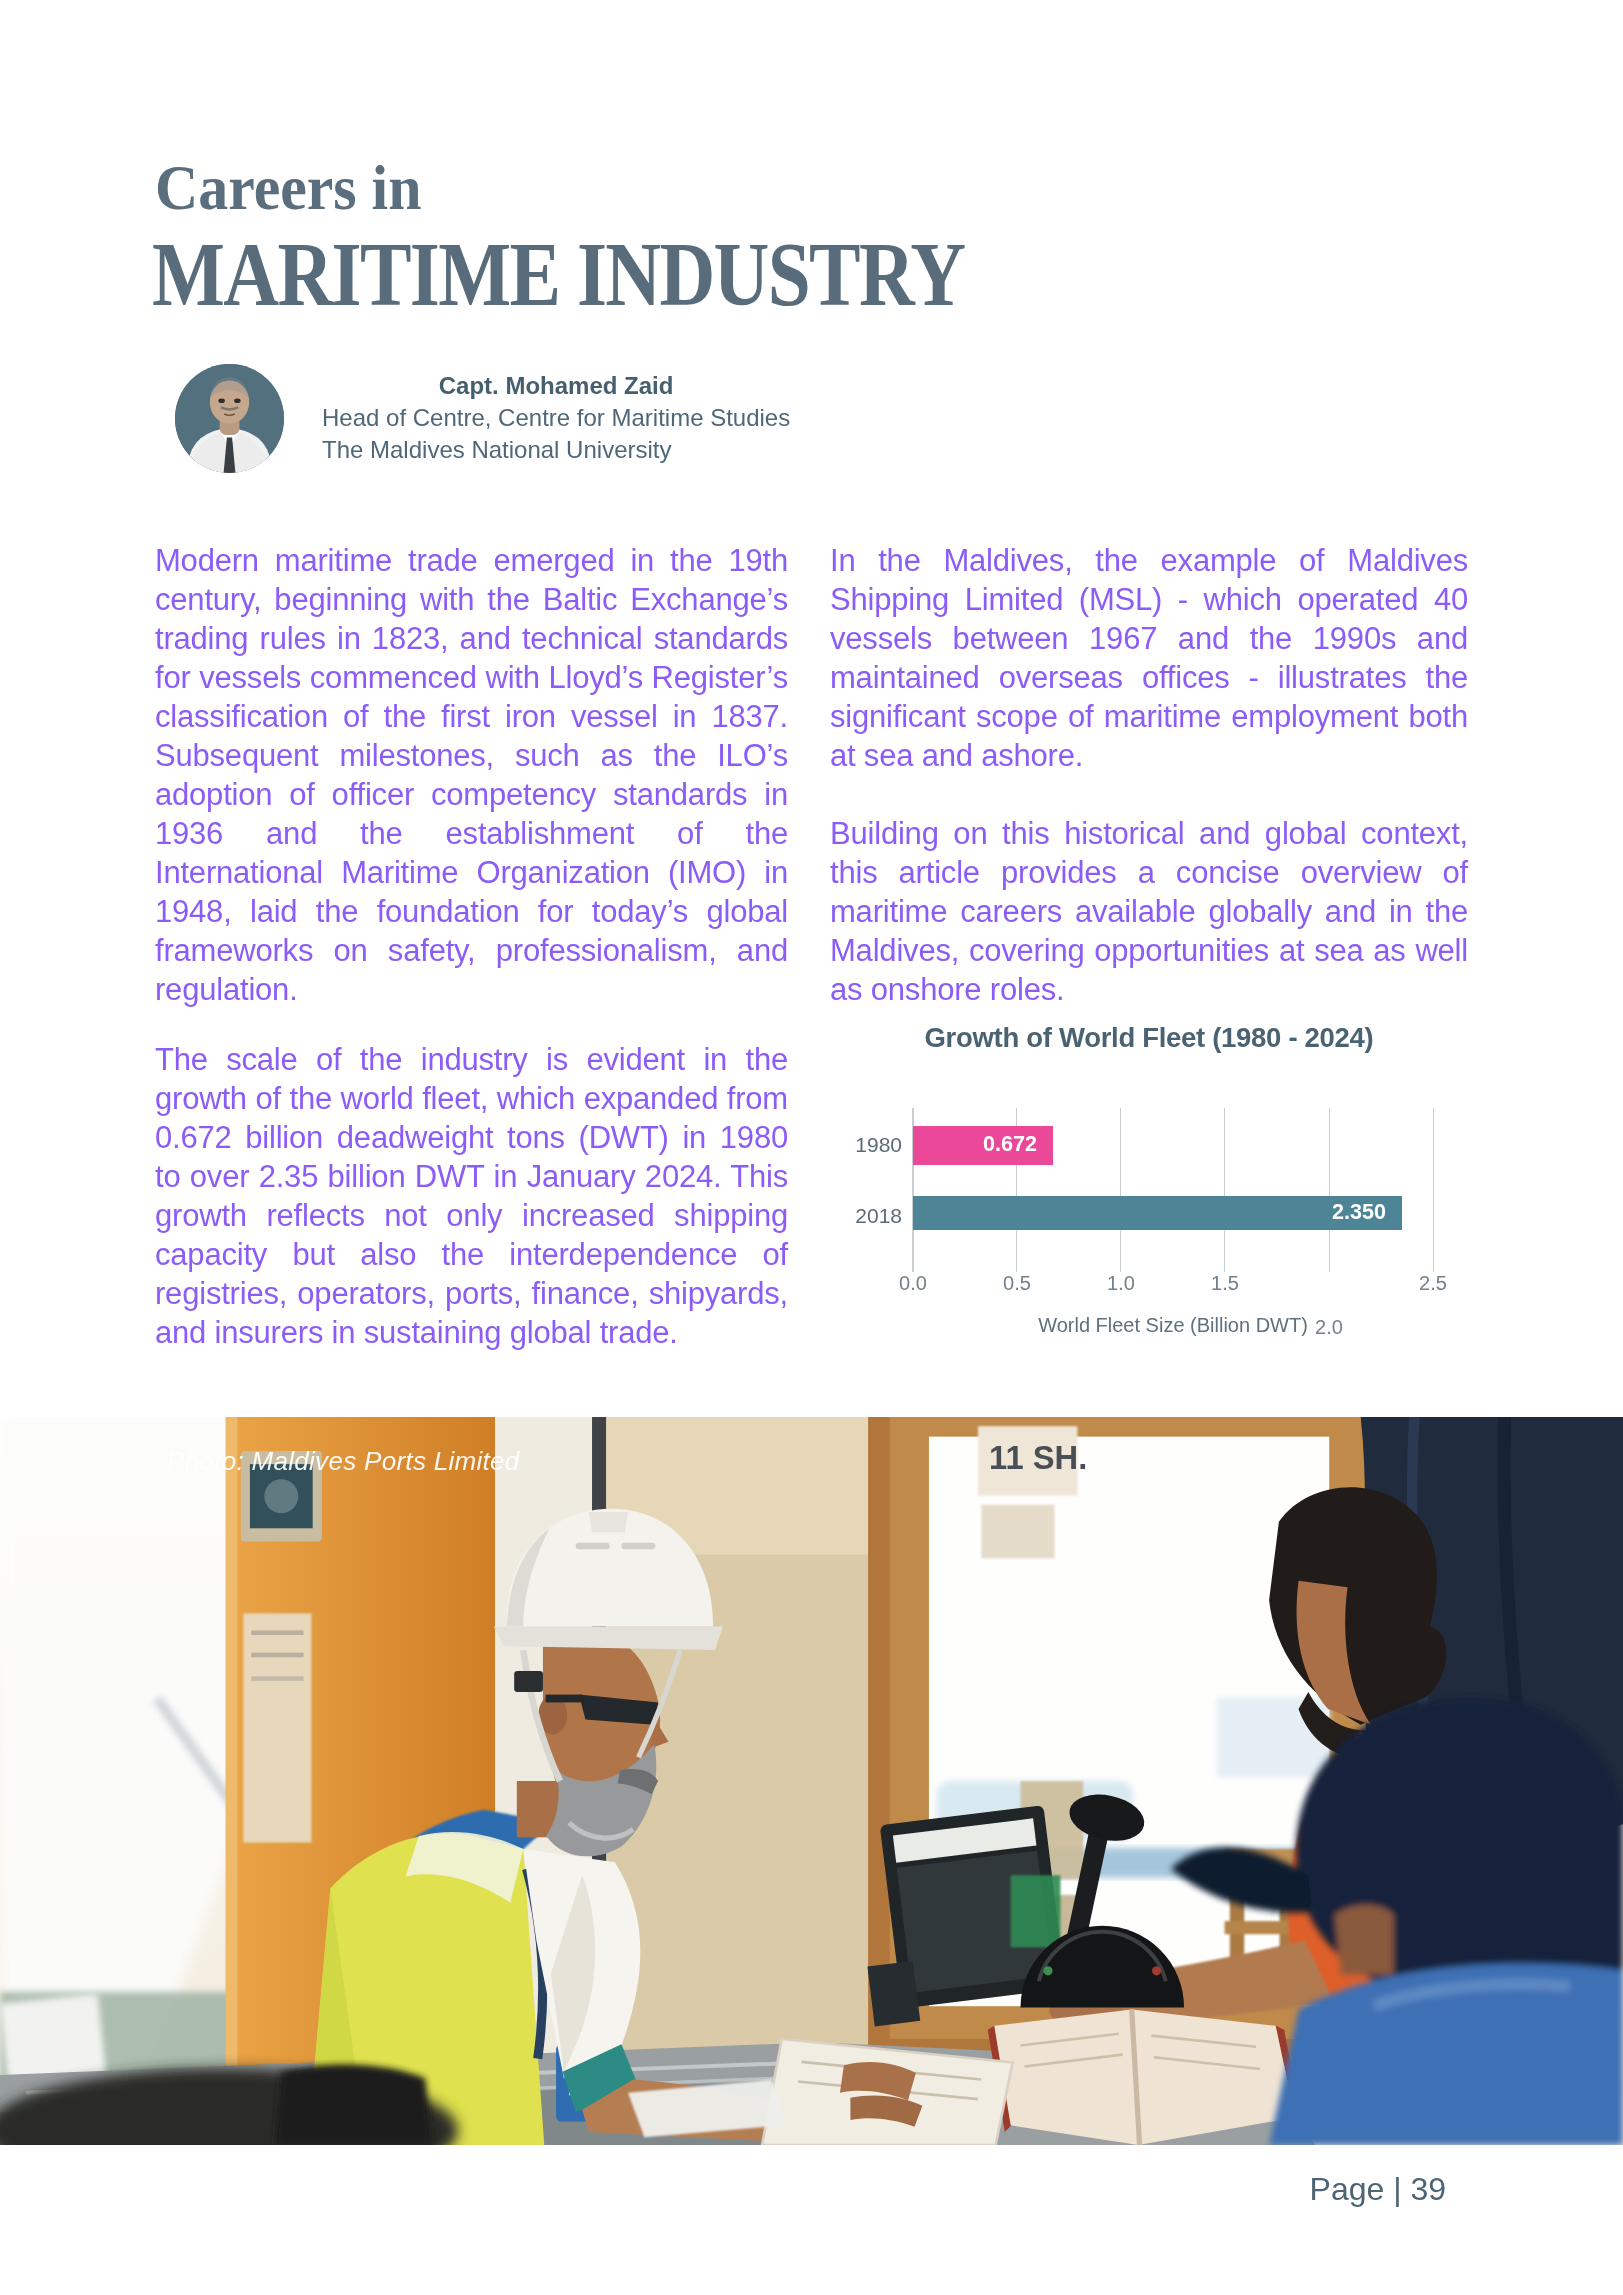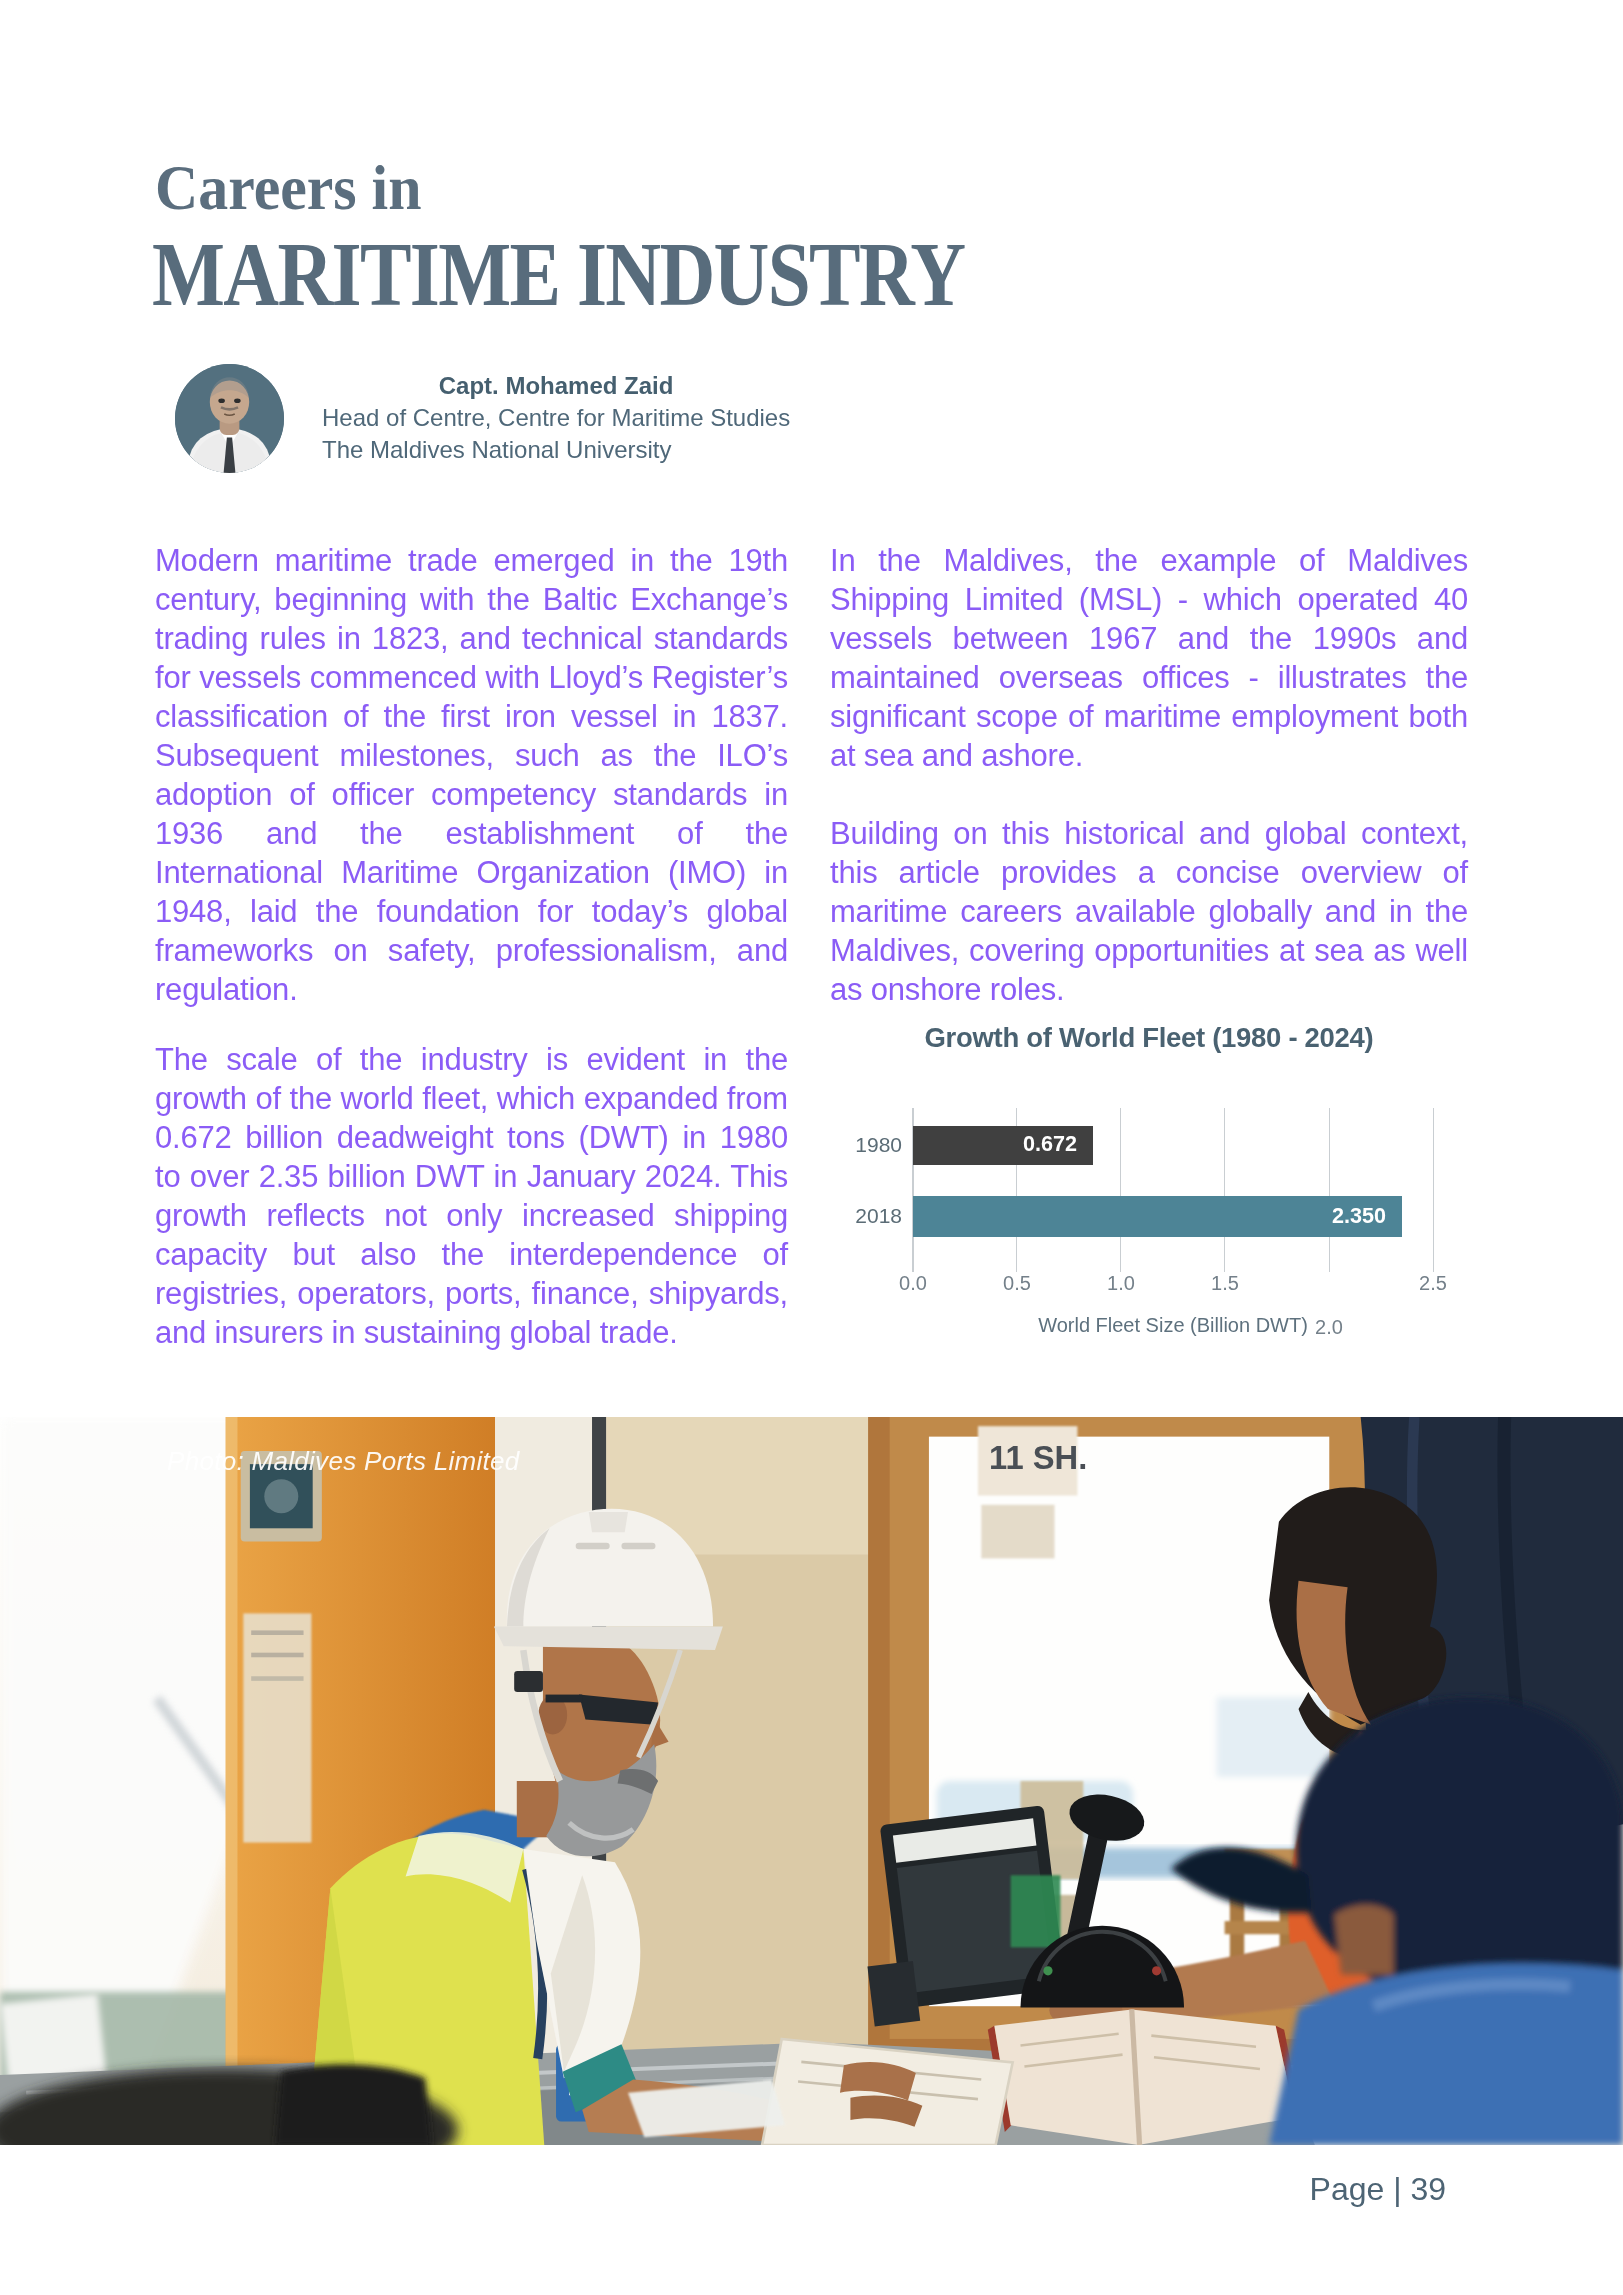"0.672" div.bar { background: #404040 -> #ec4899; padding-left: 40px -> none }
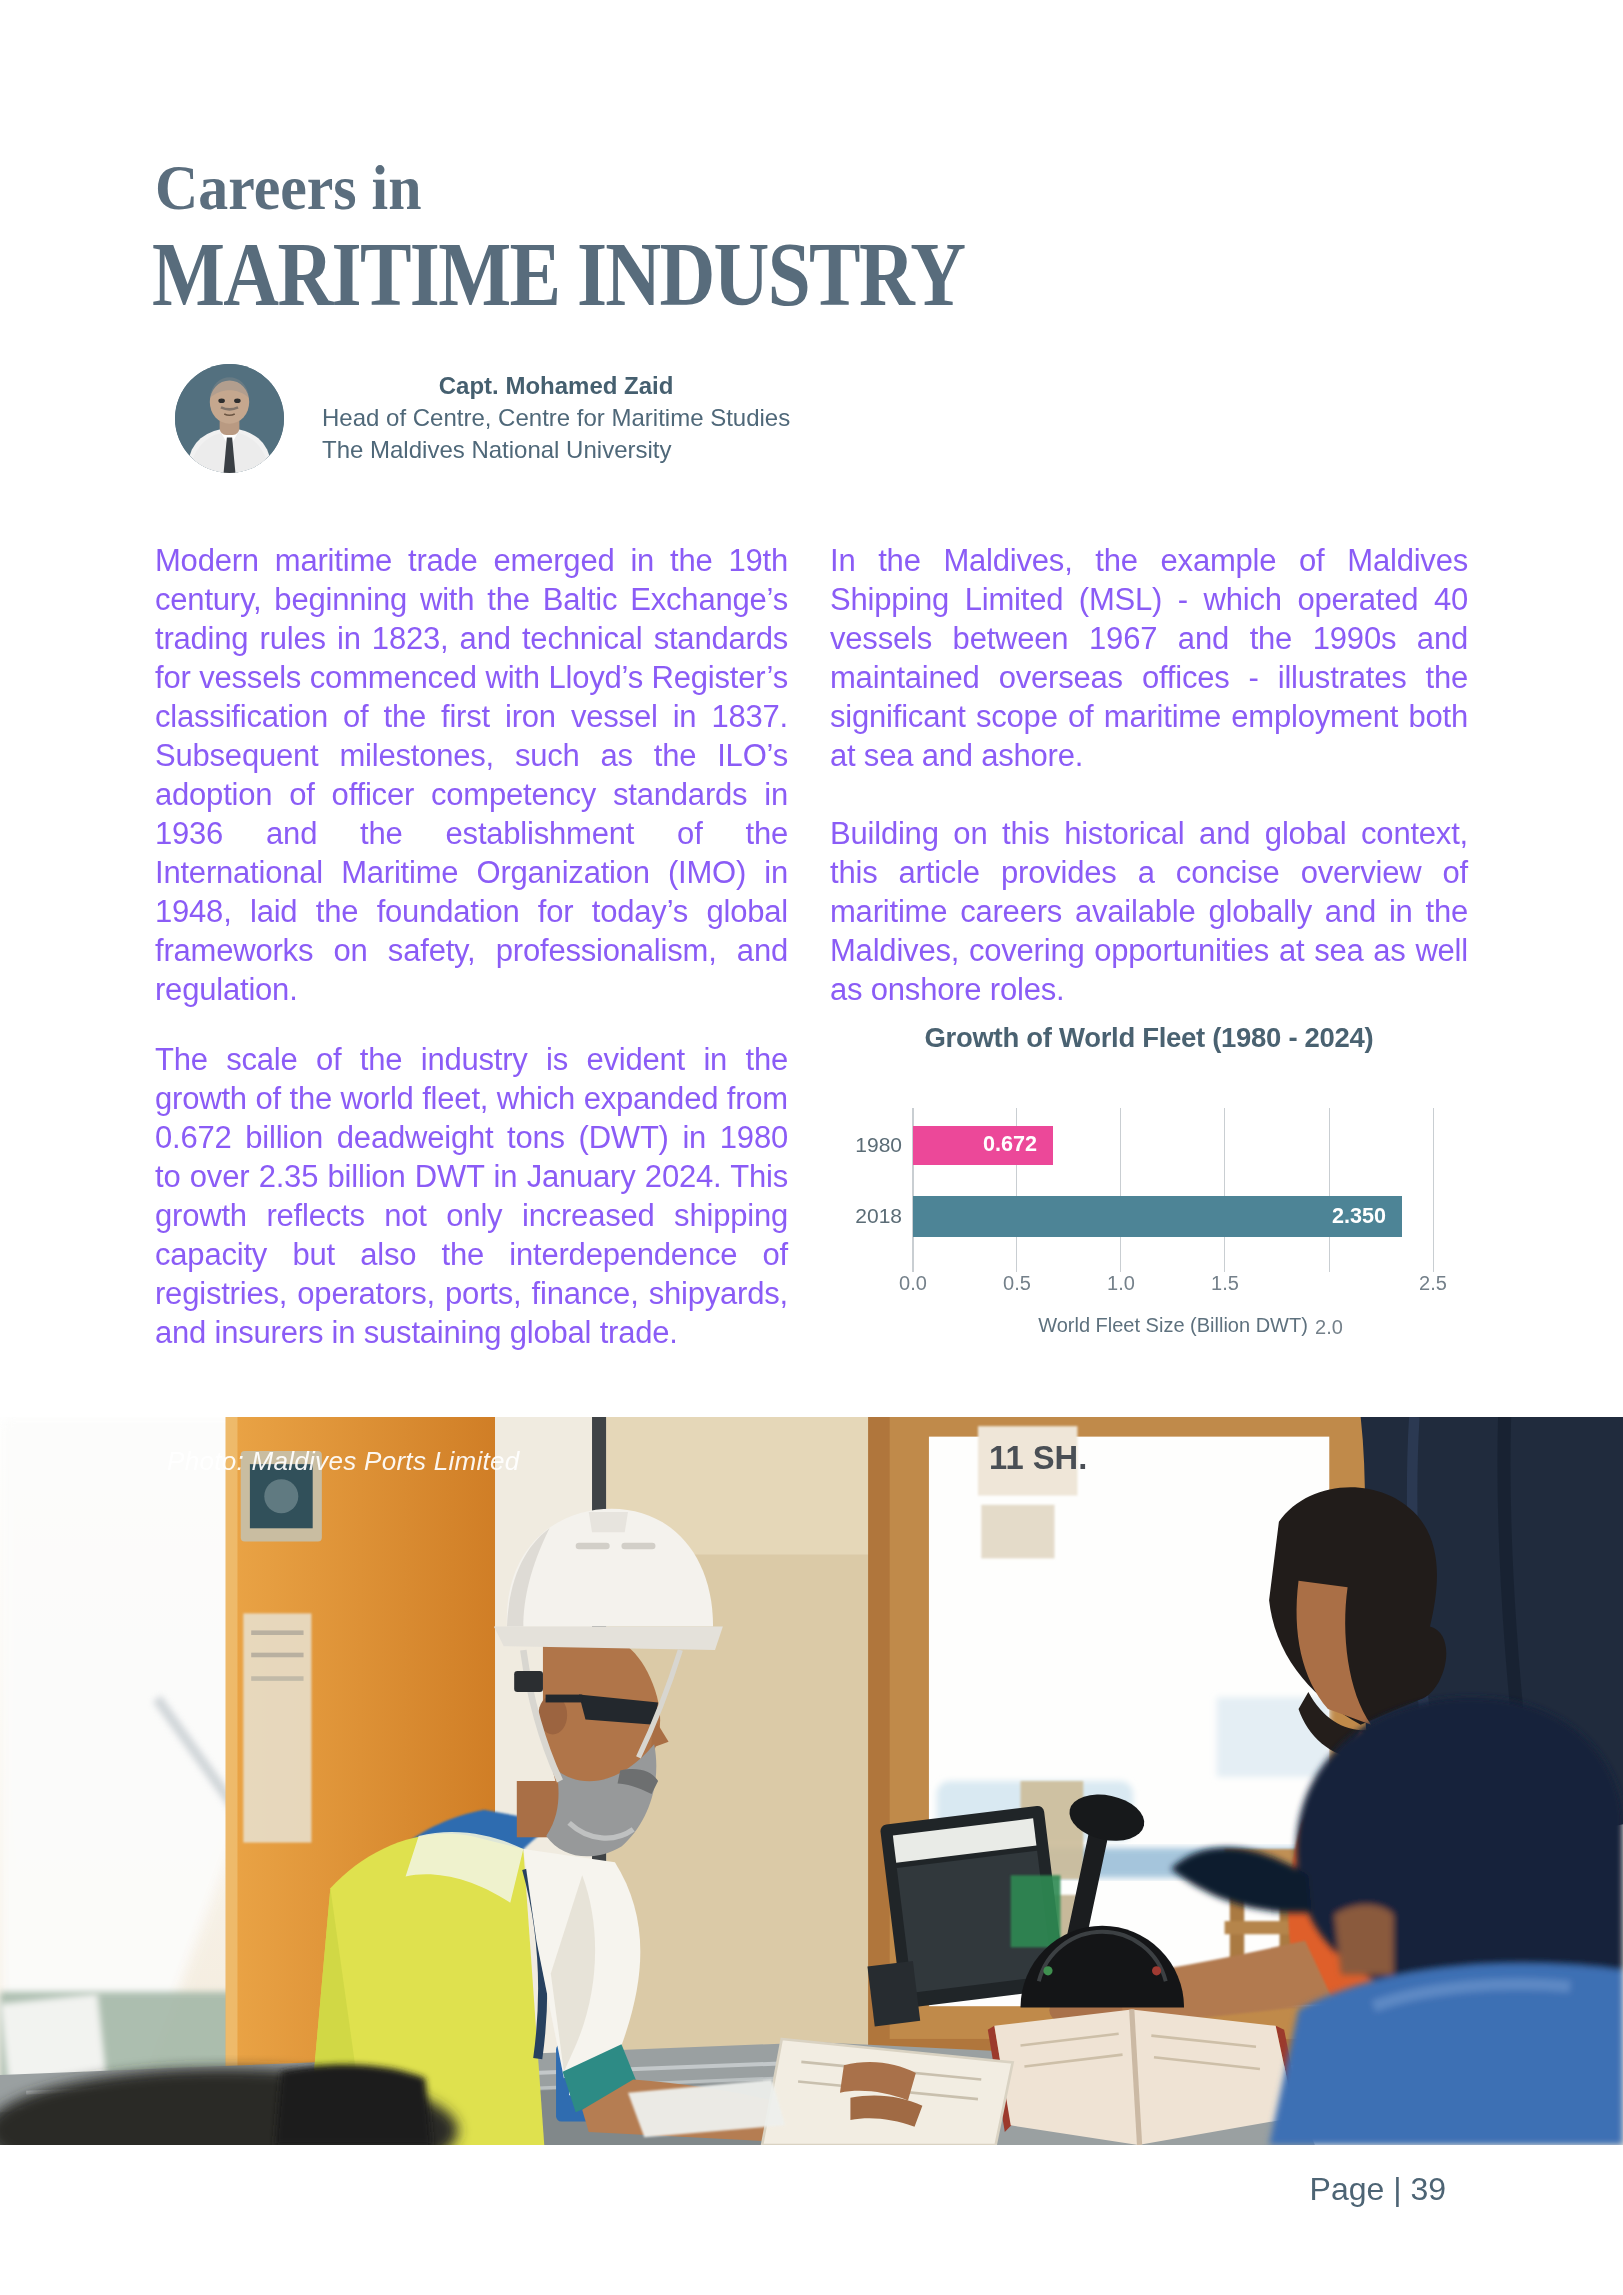"2.350" div.bar { height: 41px -> 34px }
